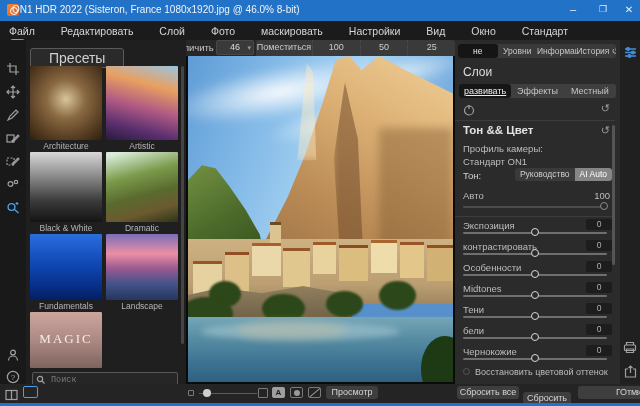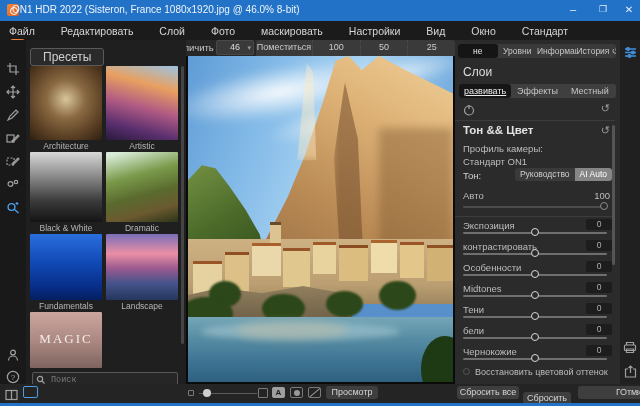"Пресеты" .preset-tab { font-size: 12px -> 14px; padding: 1px 12px -> 1px 18px }
